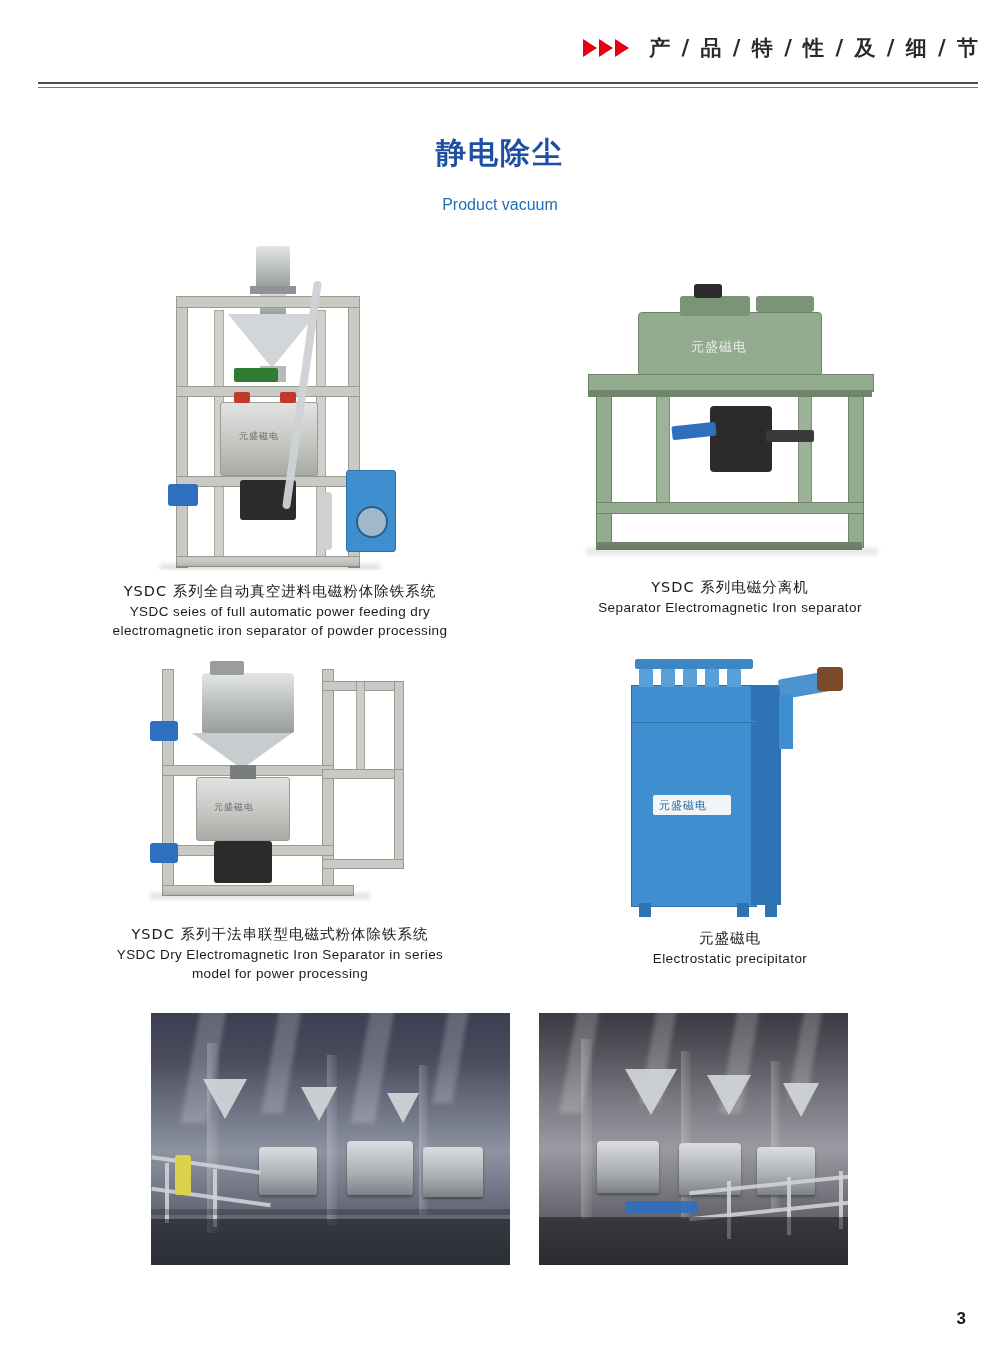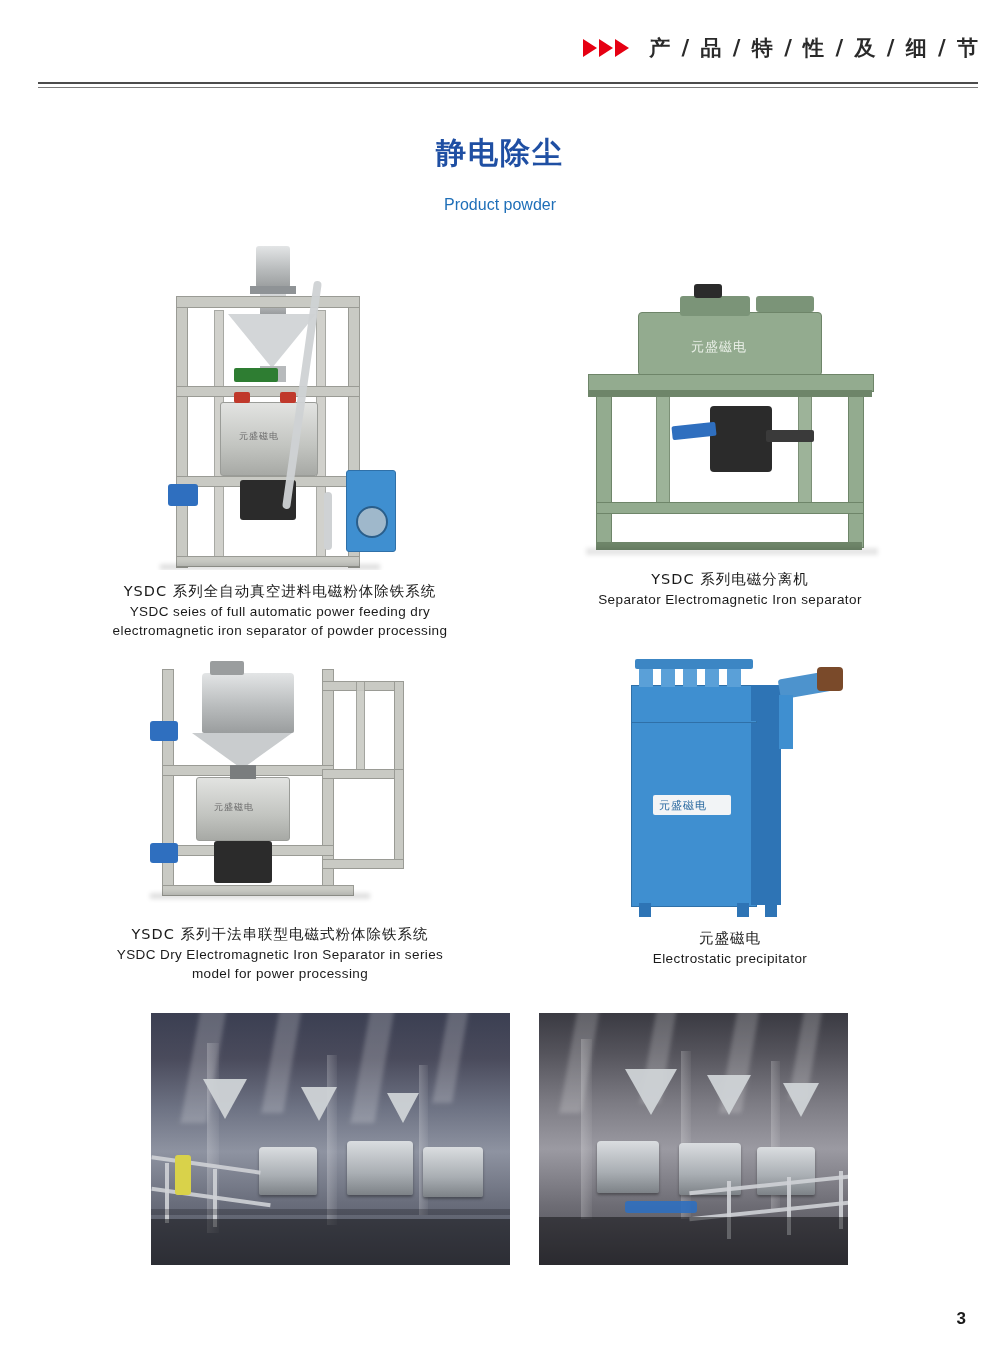"Product powder" div.title-en { text: powder -> vacuum }
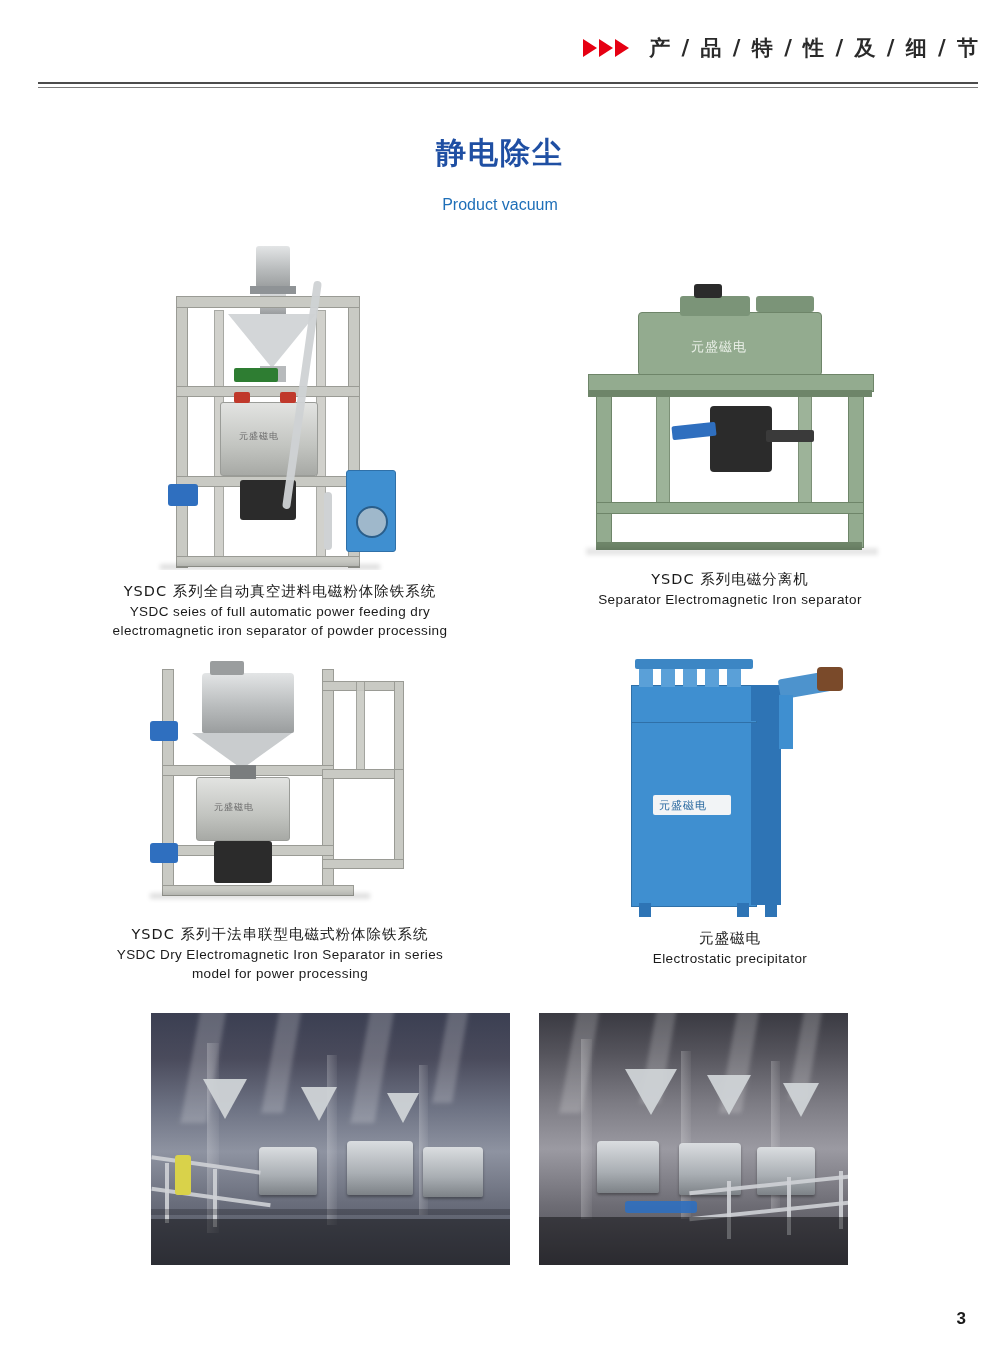"YSDC 系列电磁分离机" #fig2 .caption { margin-top: 0 -> 8px }
